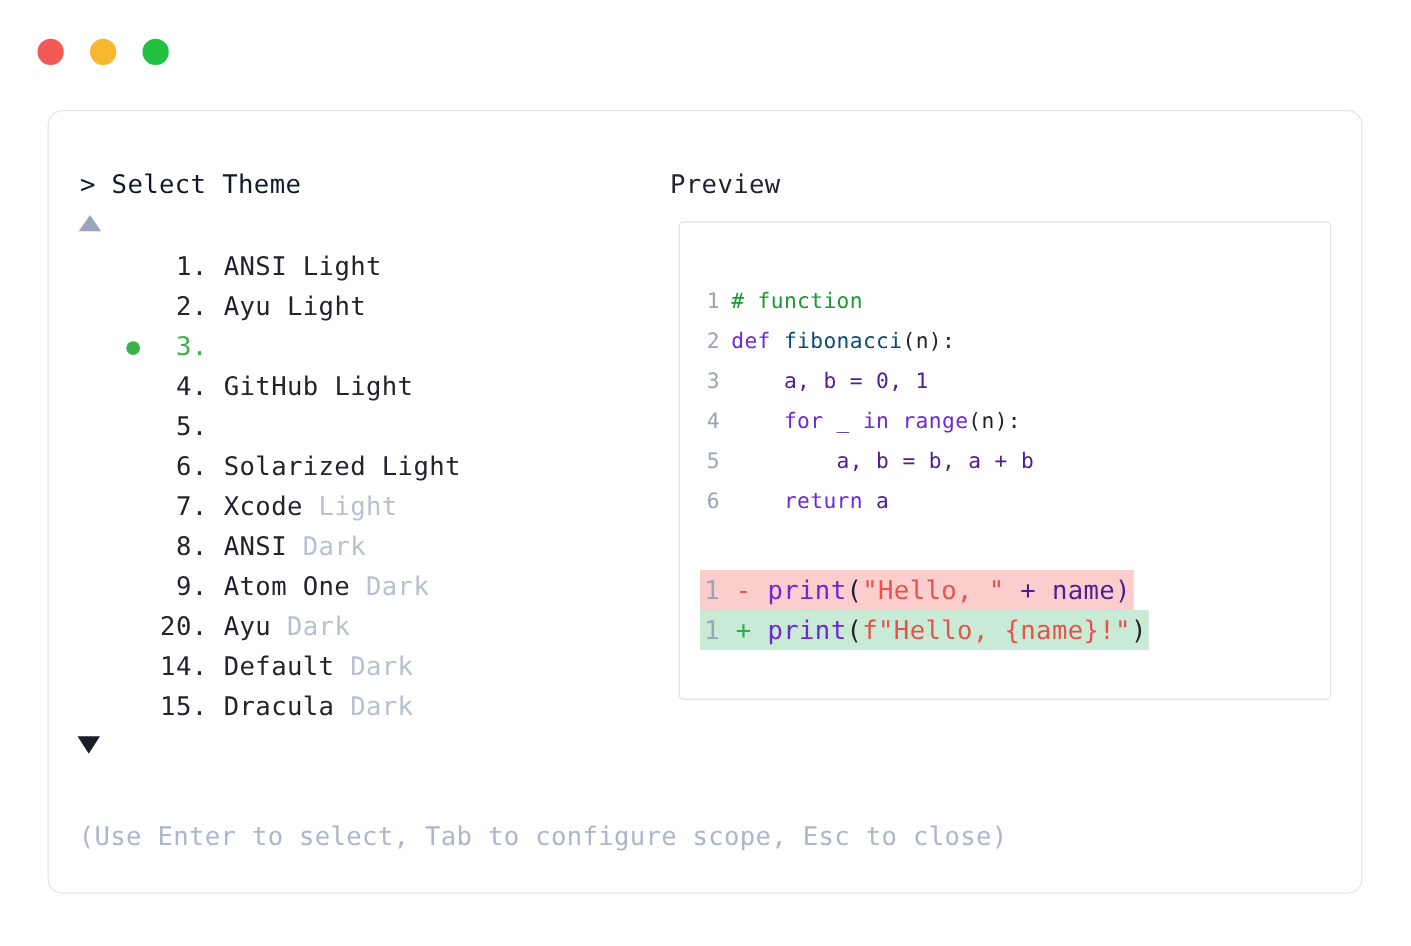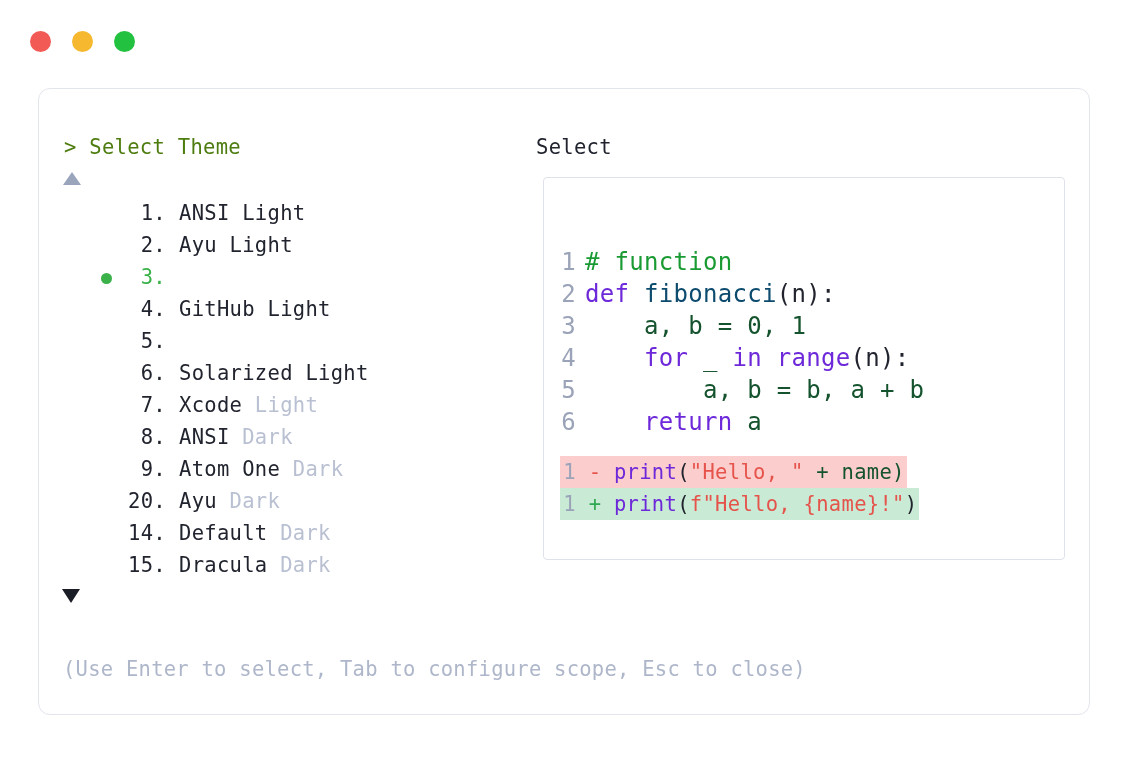"> Select Theme" #prompt-header { color: #4d7c0f -> #0f172a }
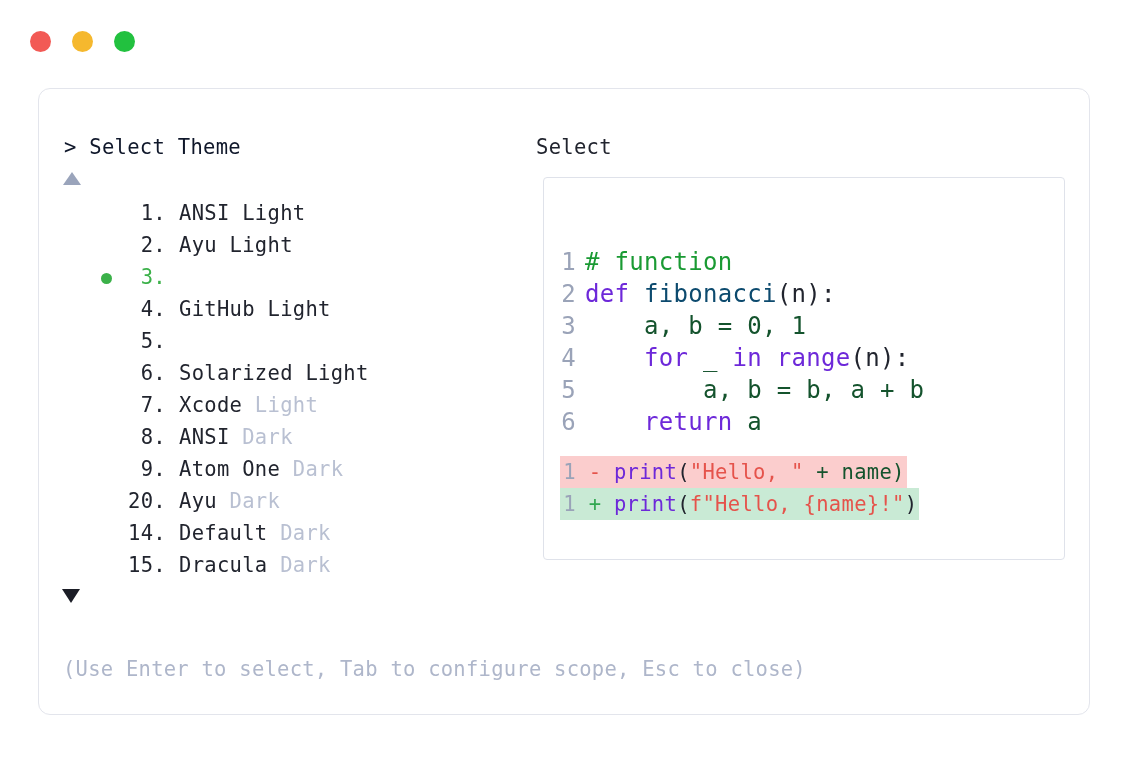"Select" div { text: Select -> Preview }
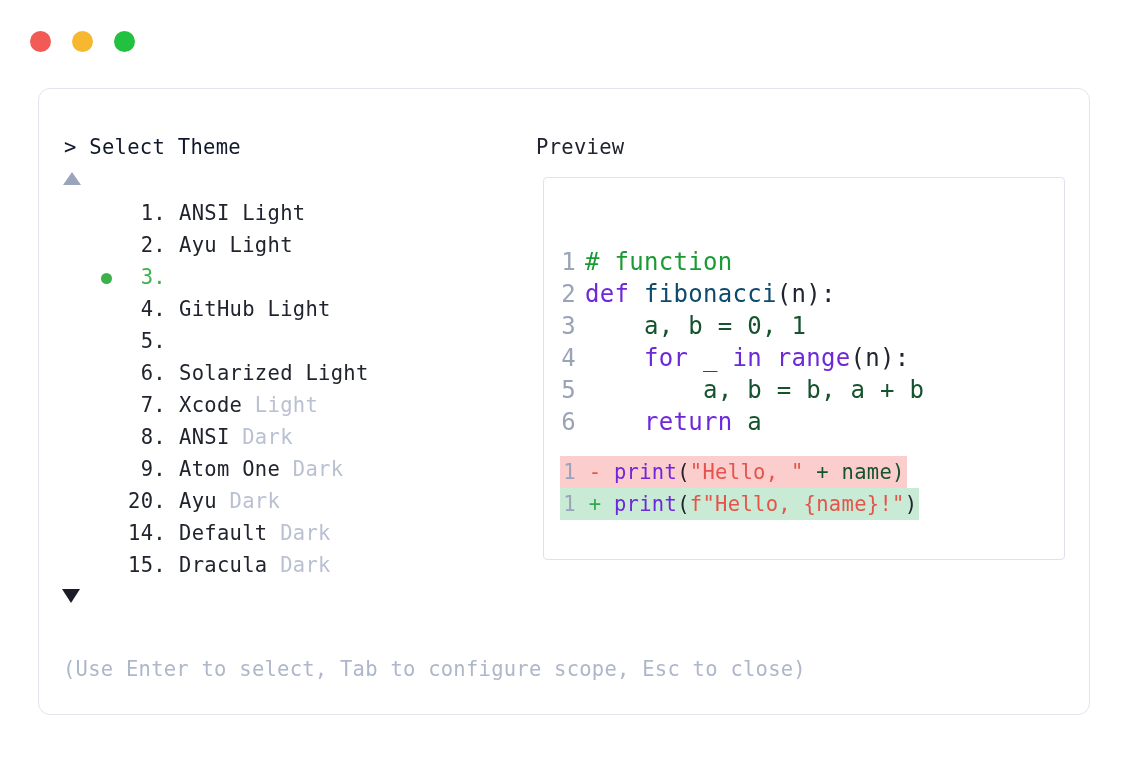"1 # function" #code-block { font-size: 24px -> 17px; top: 68px -> 47px }
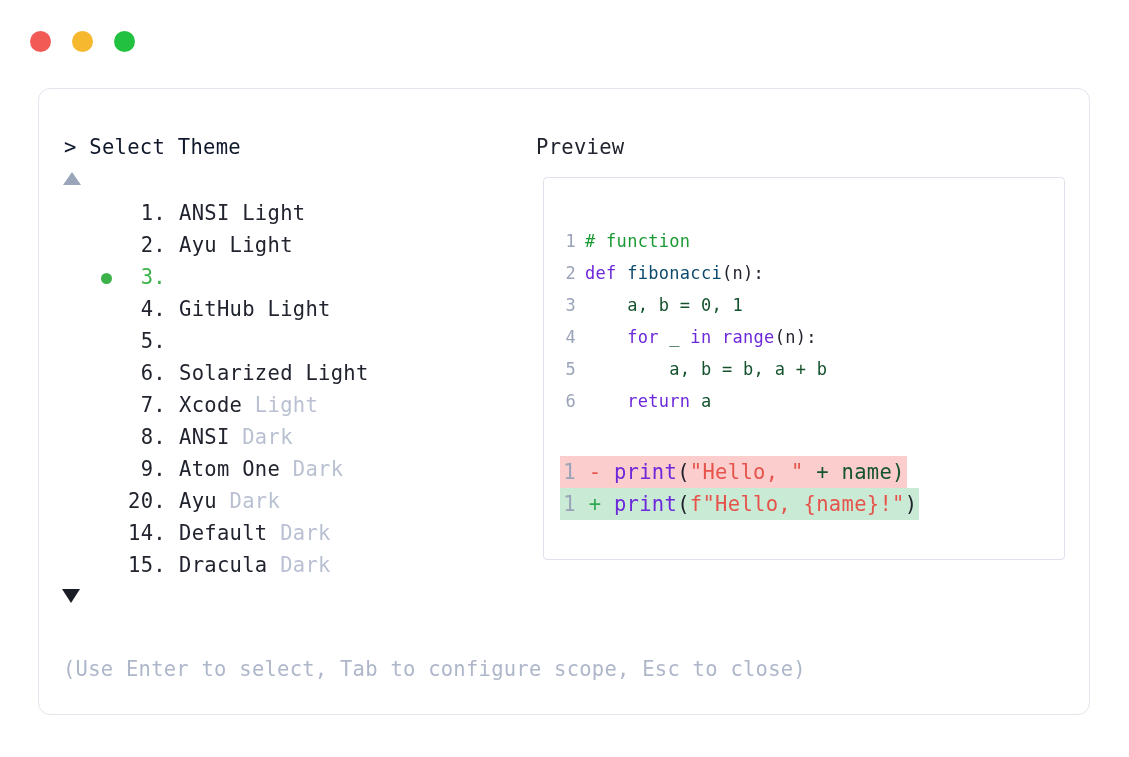"a, b = 0, 1" .tok-plain { color: #14532d -> #4c1d95 }
